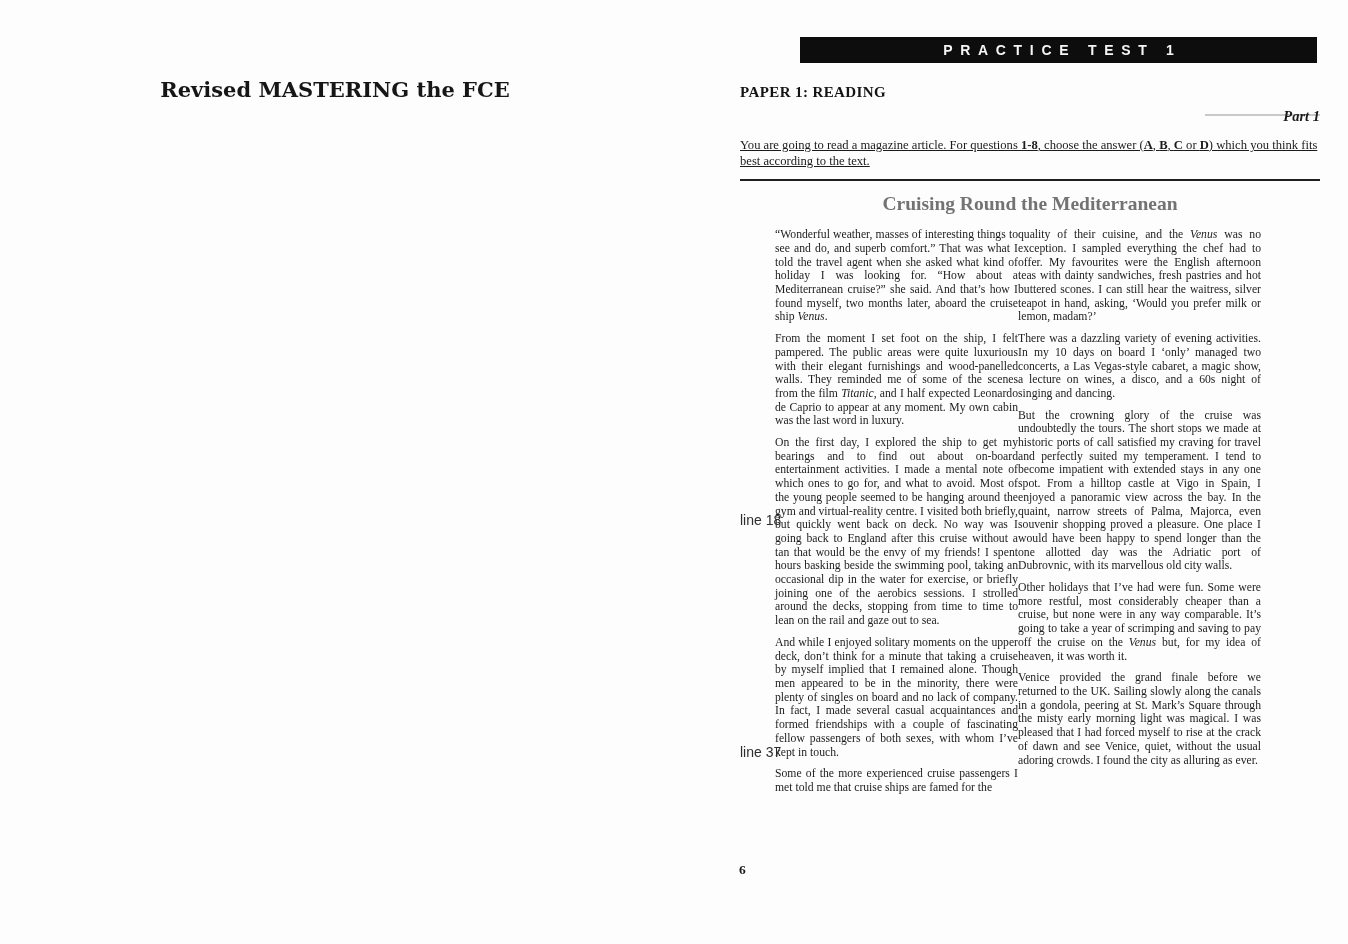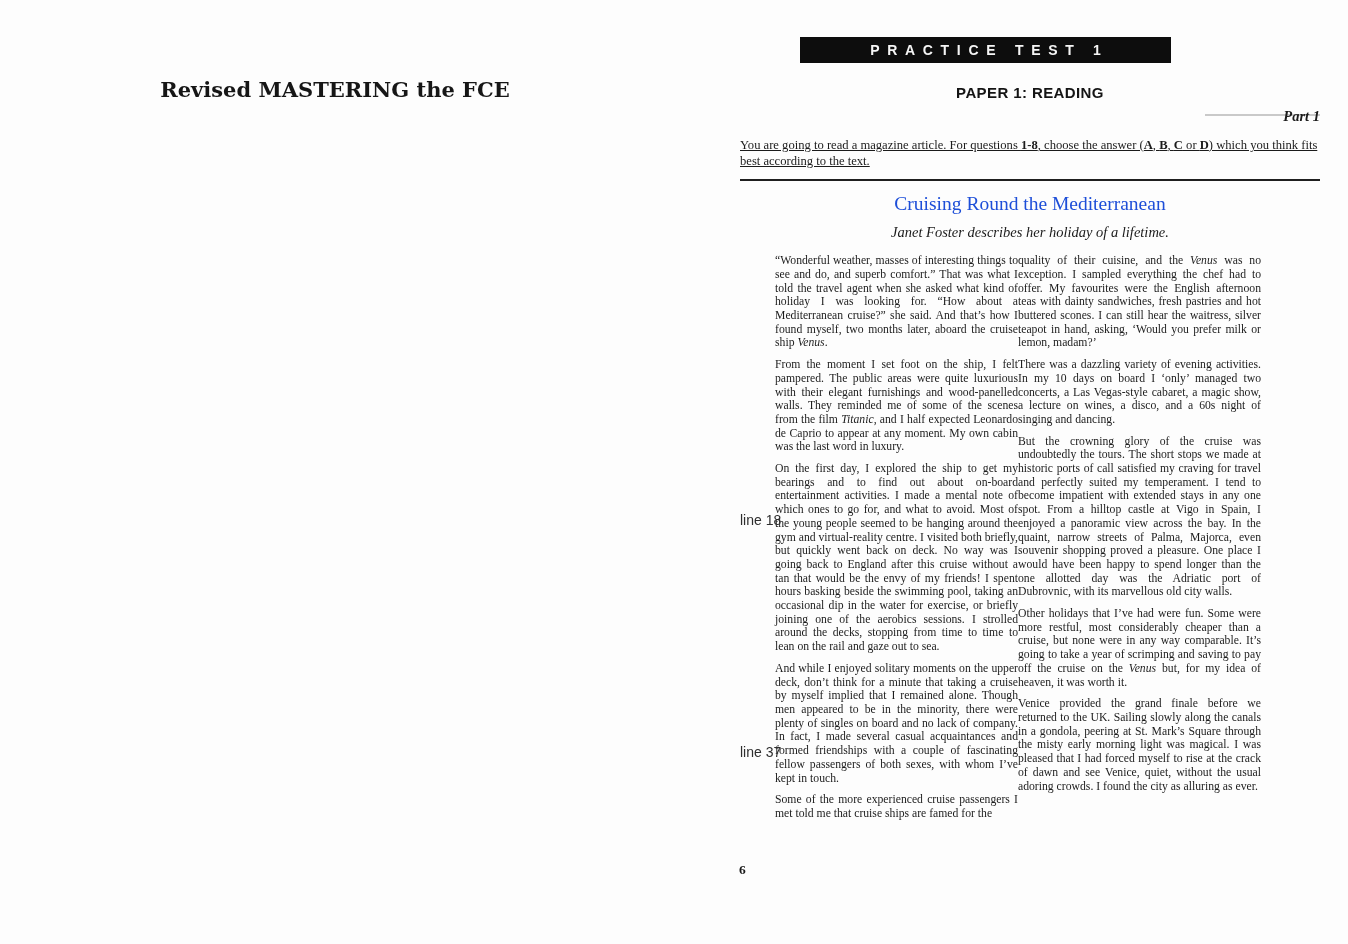"PRACTICE TEST 1" .banner { width: 371px -> 517px }
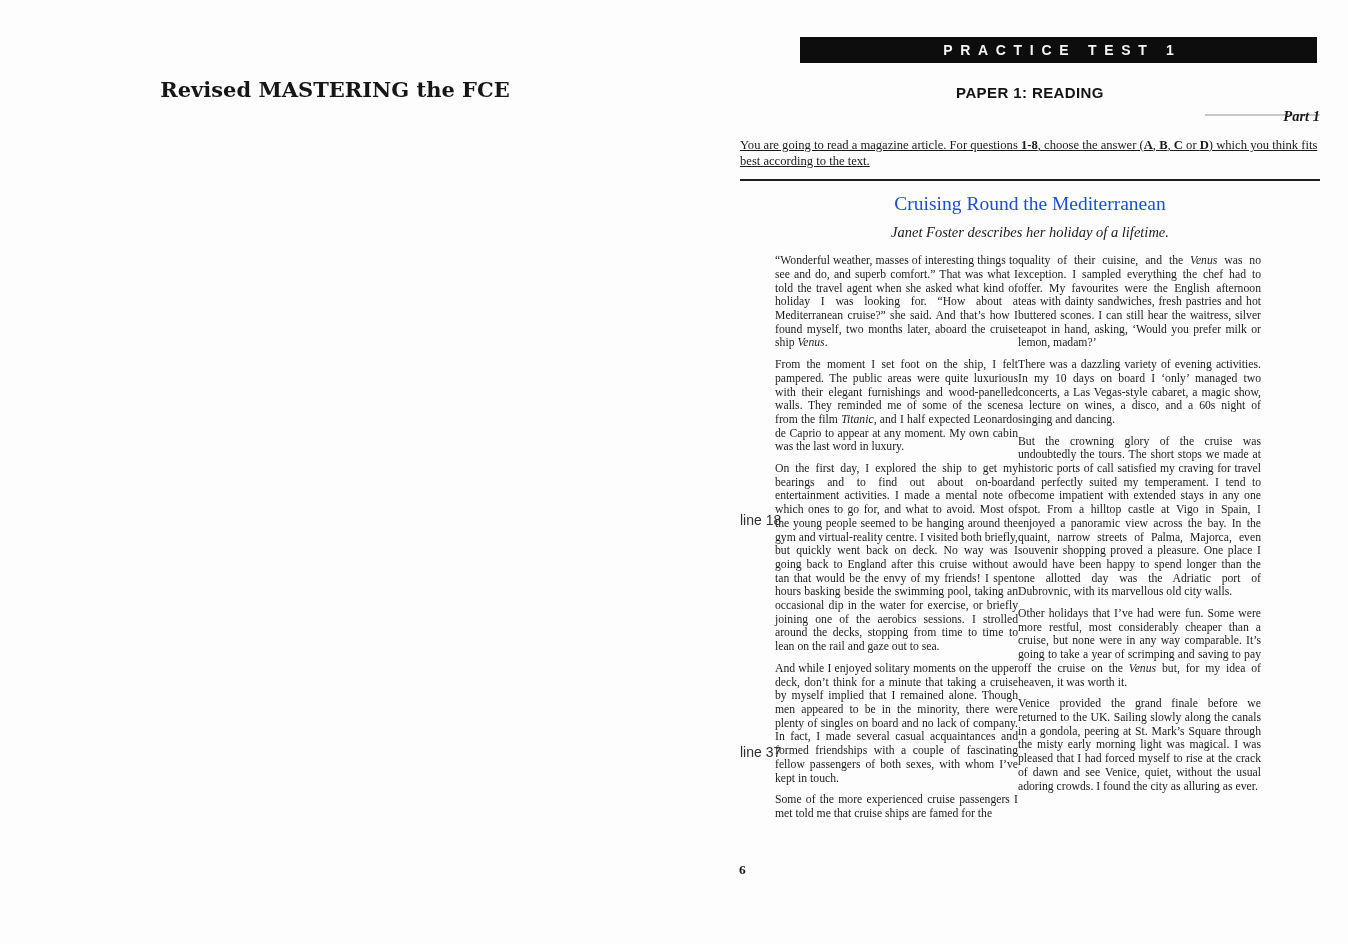"PAPER 1: READING" .paper-heading { font-family: Liberation Sans, sans-serif -> Liberation Serif, serif; text-align: center -> left }
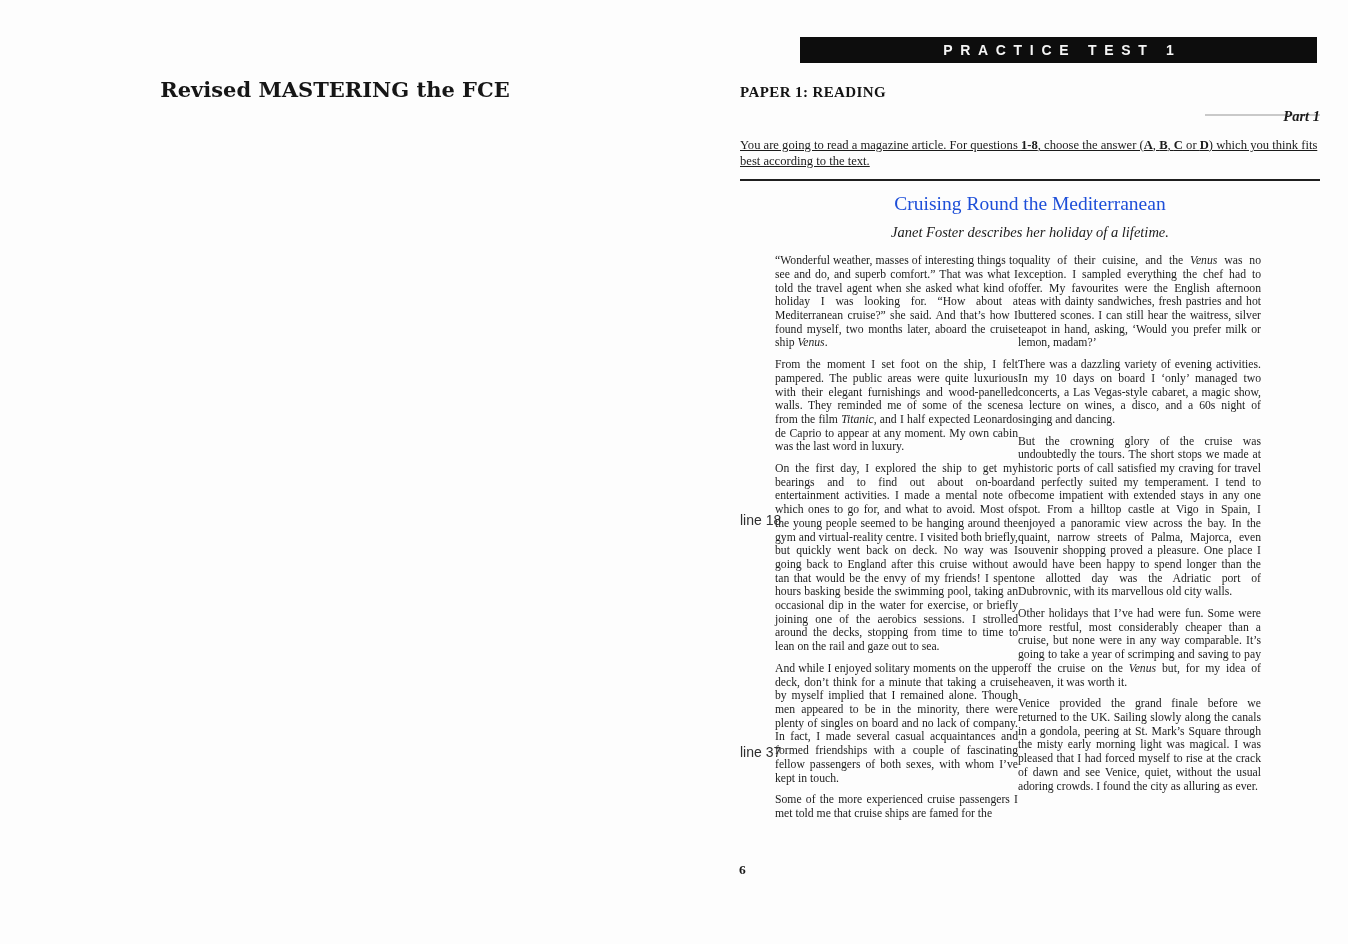"Cruising Round the Mediterranean" .article-title { color: #1d4ed8 -> #737373; font-weight: normal -> bold }
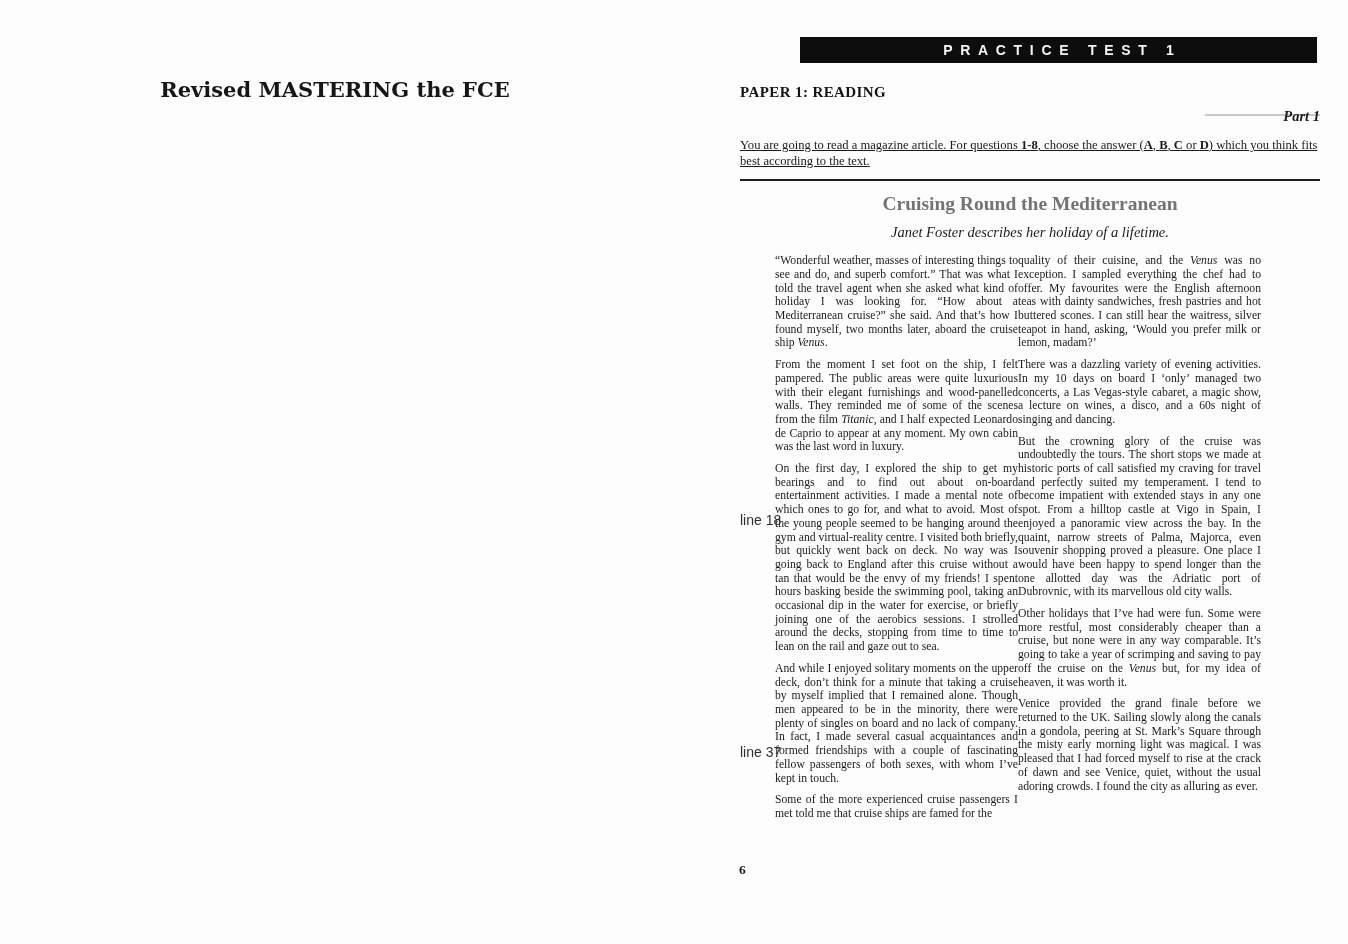"Janet Foster describes her holiday" div.article-subtitle { html: <div>Janet Foster describes her holiday of a lifetime.</div> -> none }
